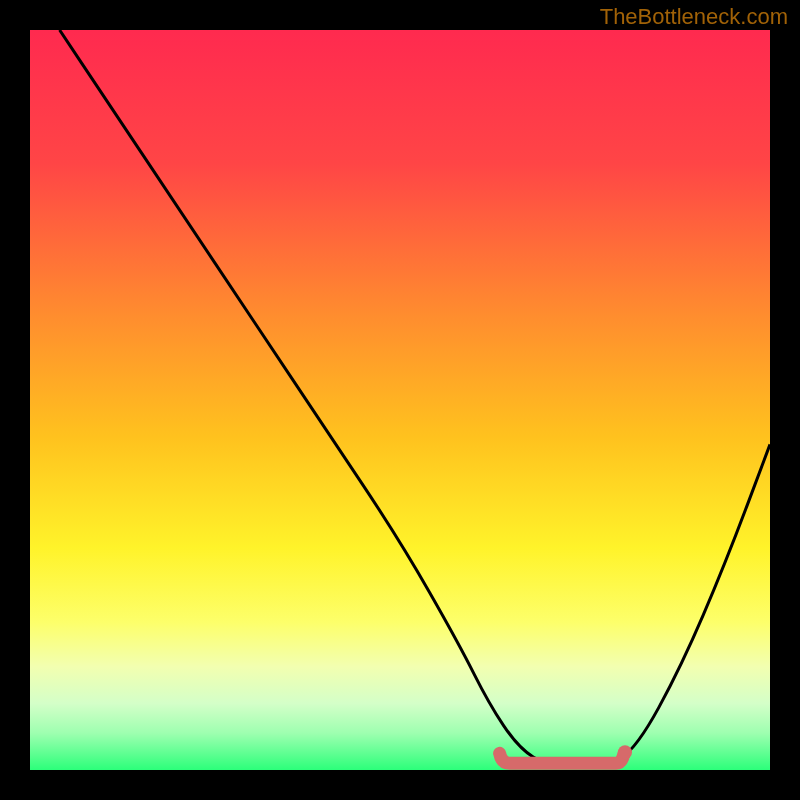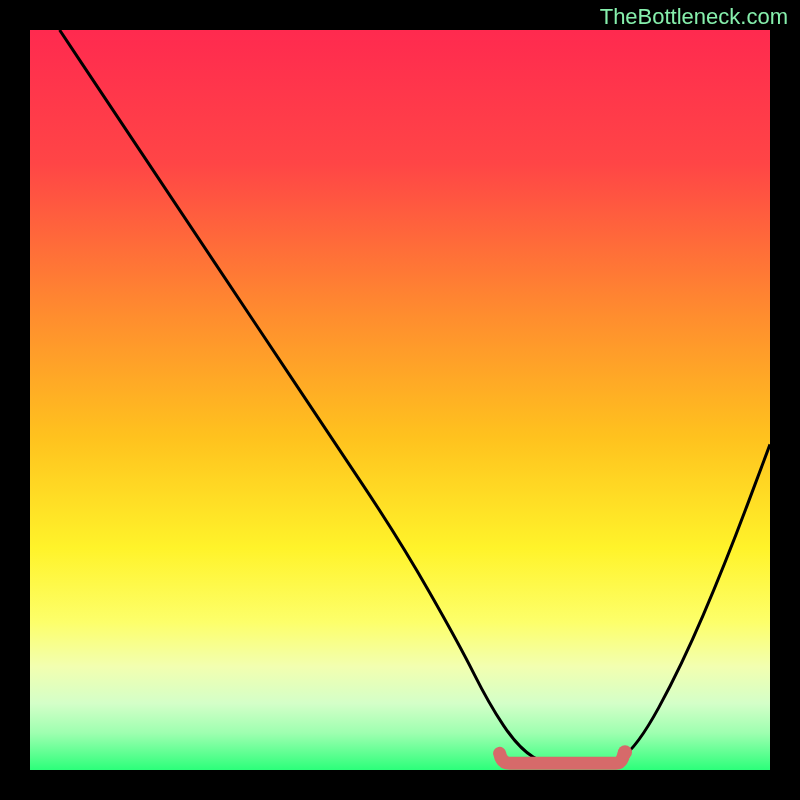"TheBottleneck.com" .watermark { color: #86efac -> #a16207 }
